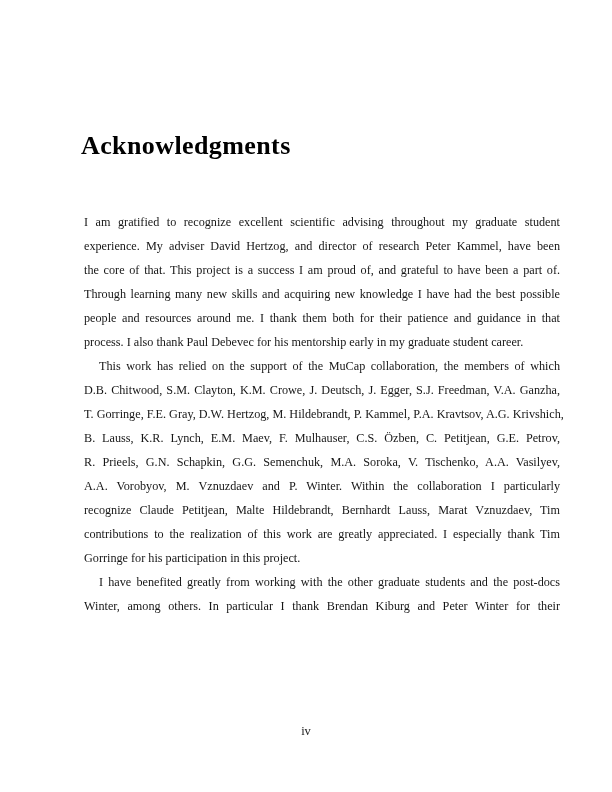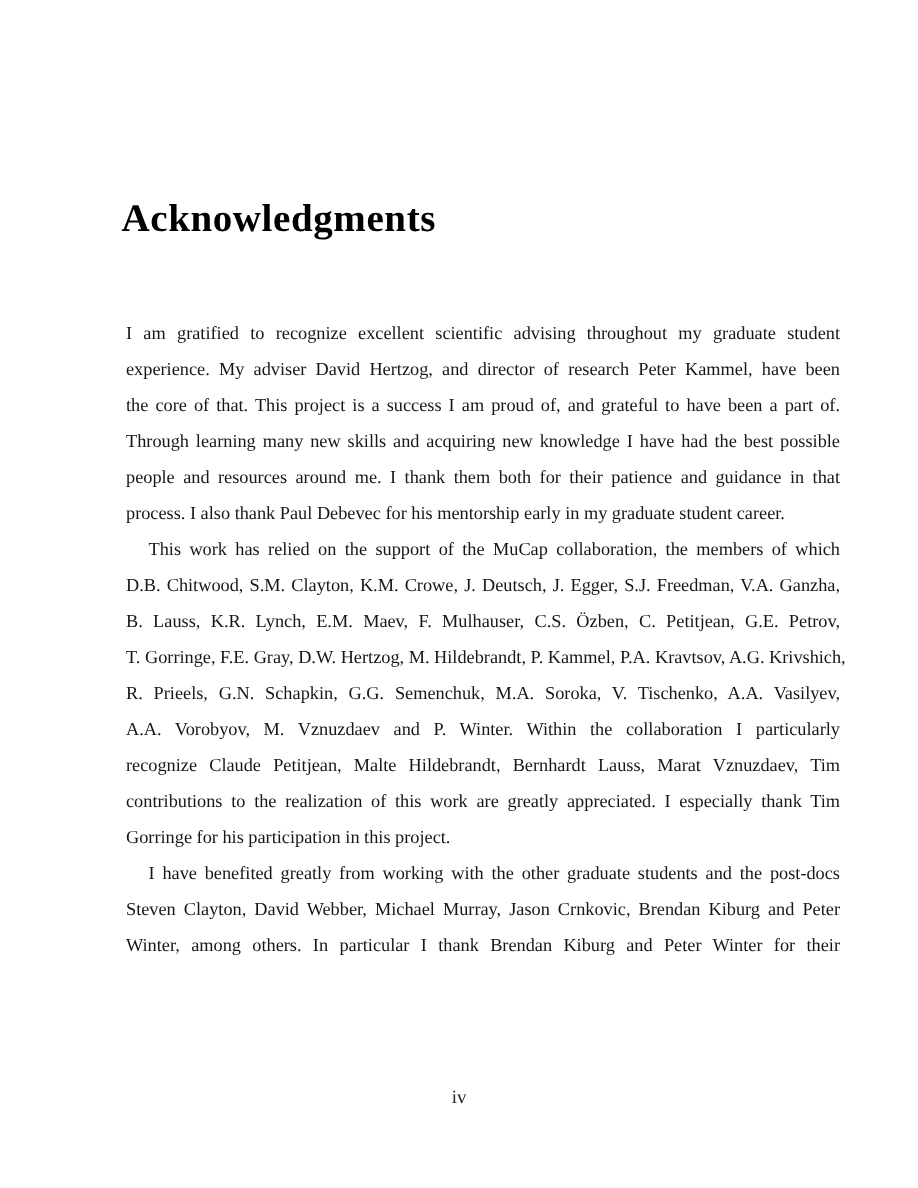"B. Lauss, K.R. Lynch, E.M." div.line { order: before "T. Gorringe, F.E. Gray, D.W." -> after "T. Gorringe, F.E. Gray, D.W." }
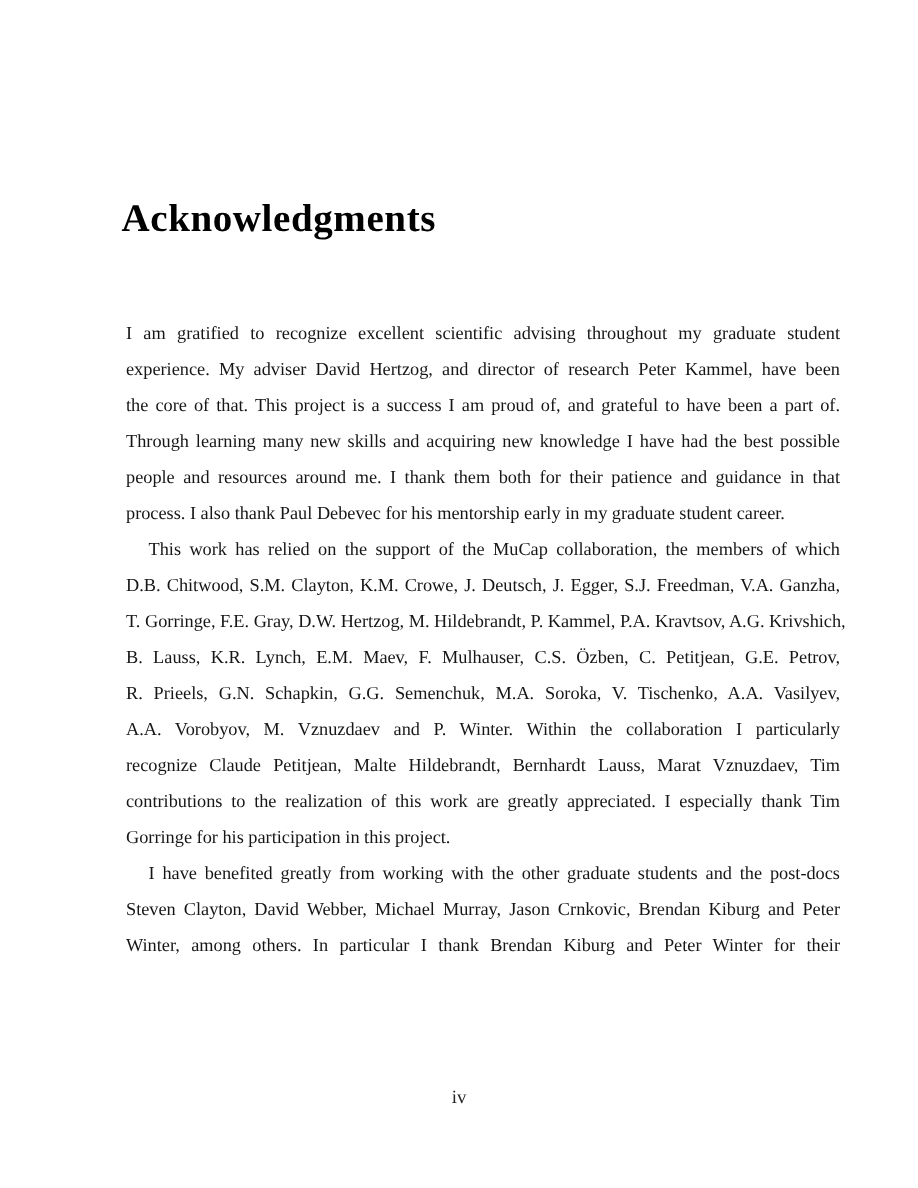"Steven Clayton, David Webber, Michael" div.line { html: <div>Steven Clayton, David Webber, Michael Murray, Jason Crnkovic, Brendan Kiburg and Peter</div> -> none }
